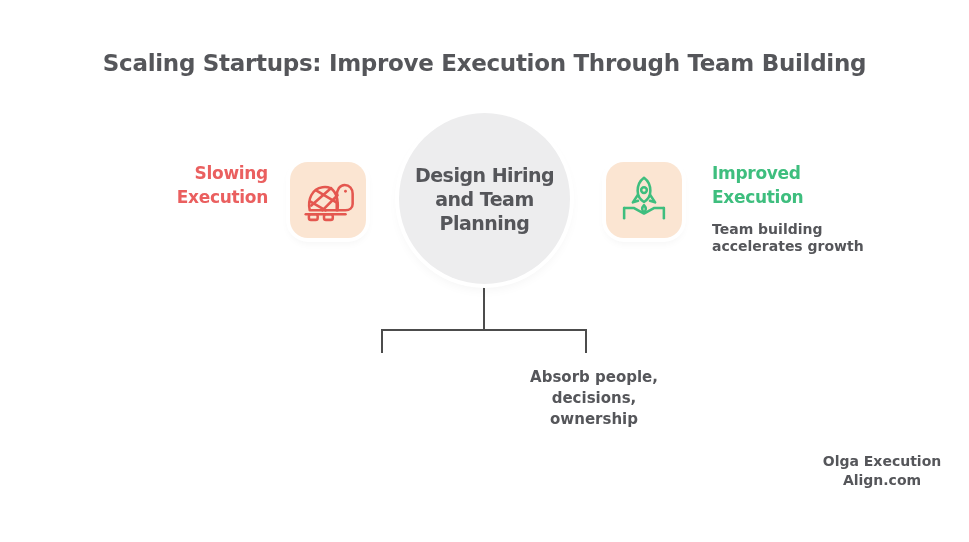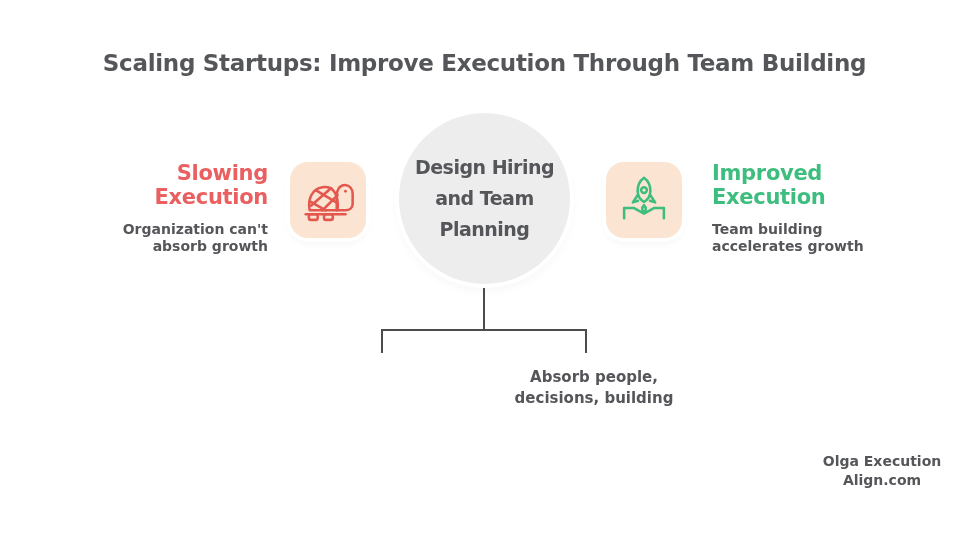"Slowing" .side-heading { font-size: 21px -> 17px }
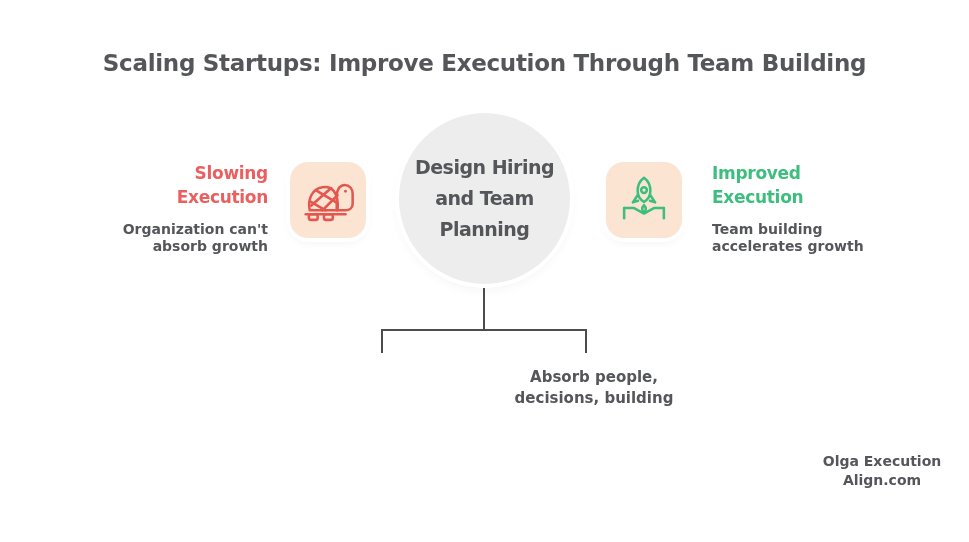"Design Hiring" .center-label { line-height: 31px -> 24px }
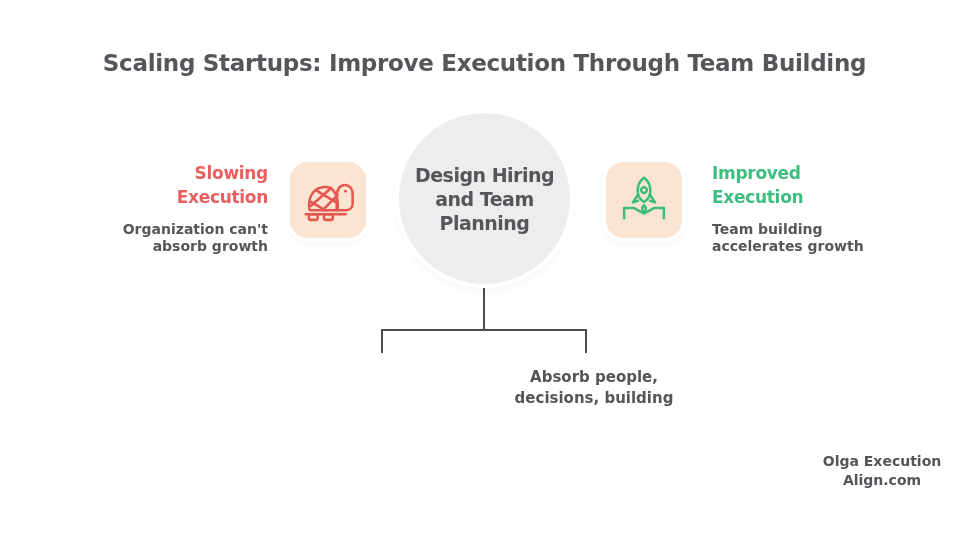"Organization can't" div.side-subtext { html: <div>Organization can't absorb growth</div> -> none }
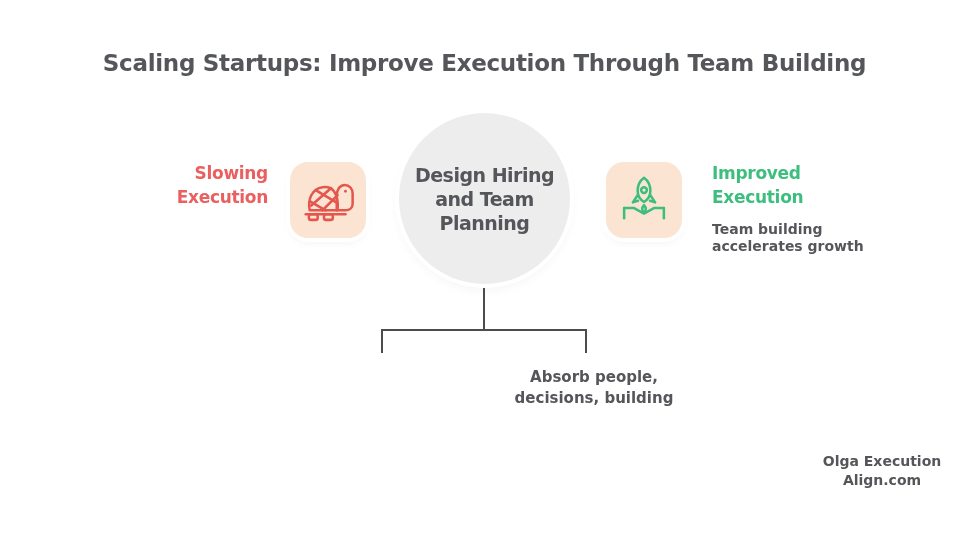"Absorb people," div.branch-label { text: building -> ownership }
